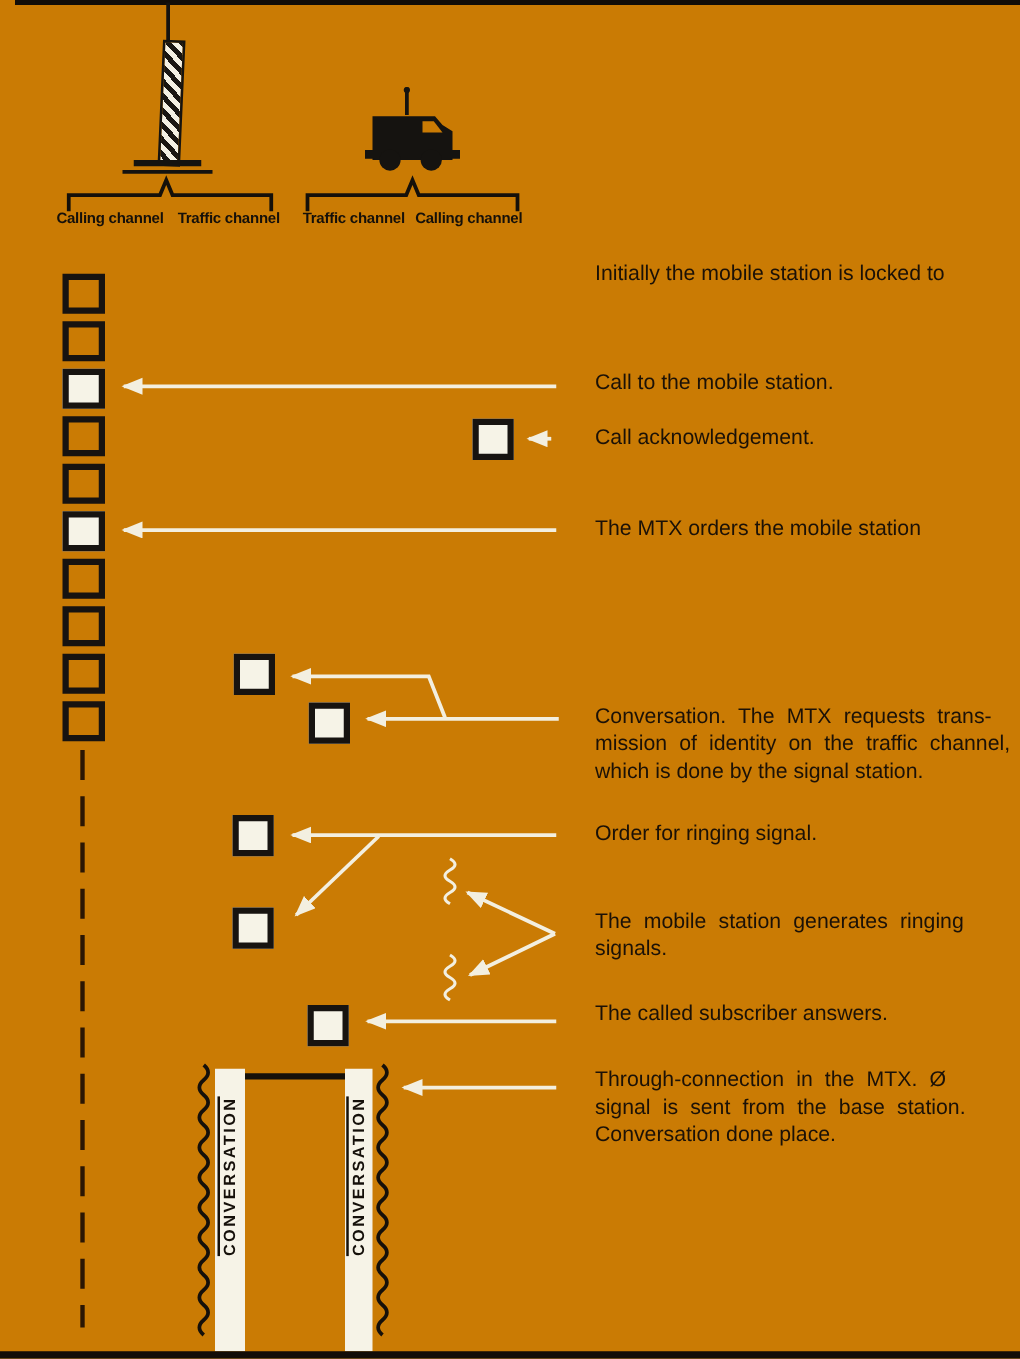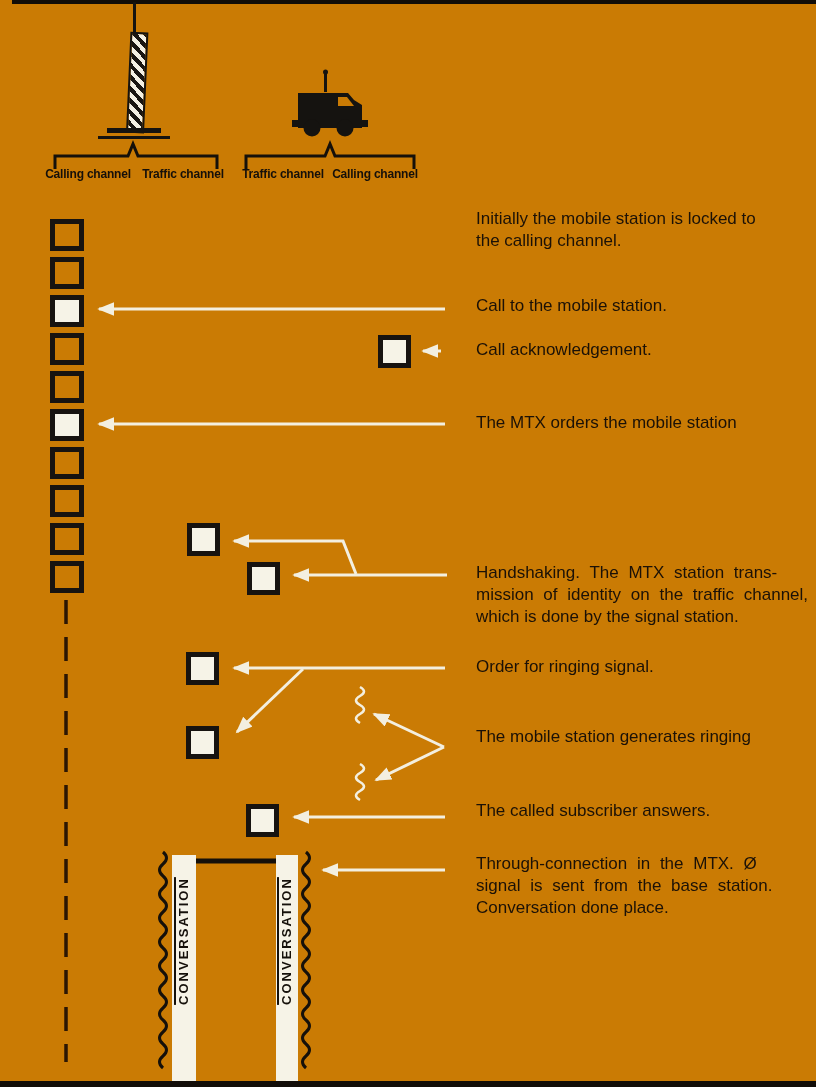"the calling channel." div.line { html: <div>the calling channel.</div> -> none }
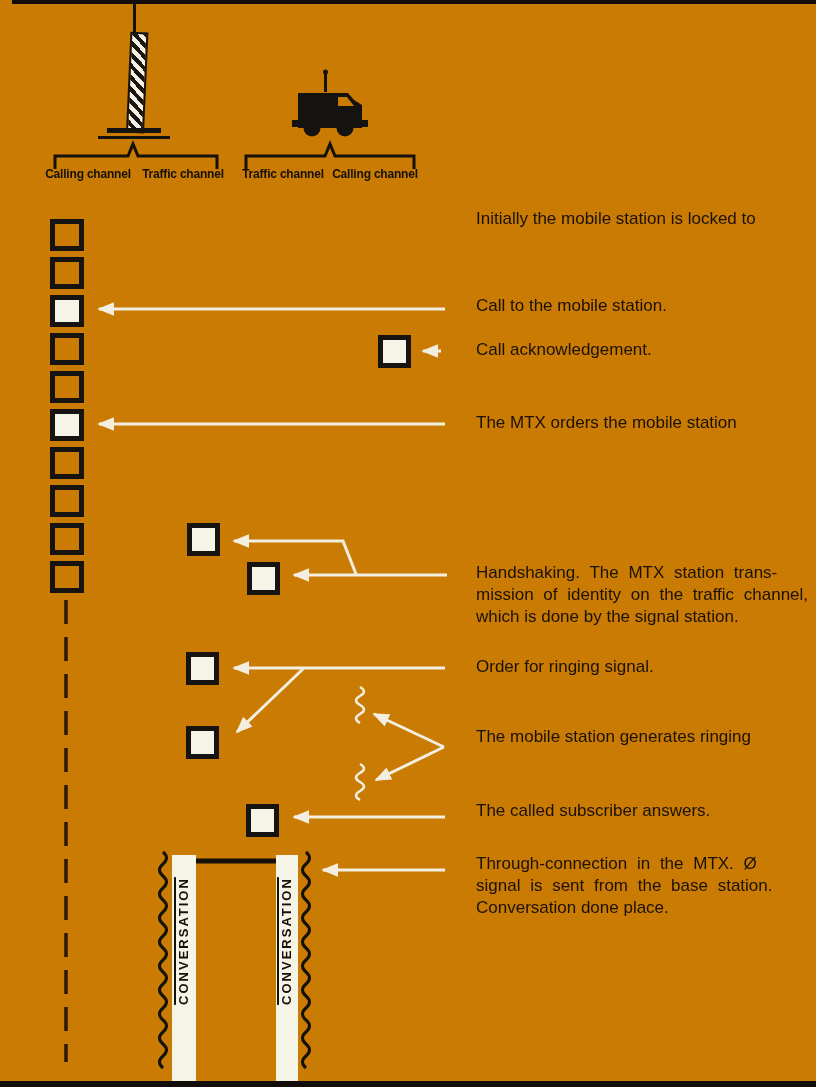"Handshaking. The MTX station trans-" div.line { text: Handshaking. The MTX station -> Conversation. The MTX requests }
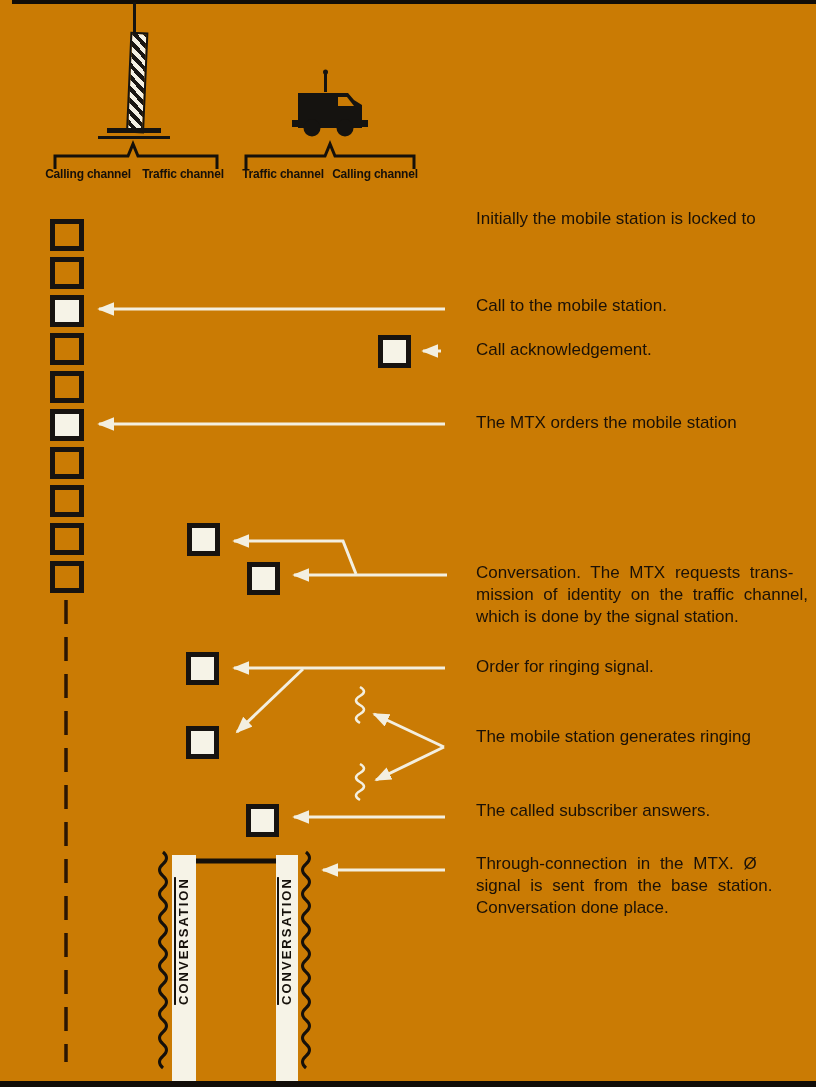"signals." div.line { html: none -> <div>signals.</div> }
